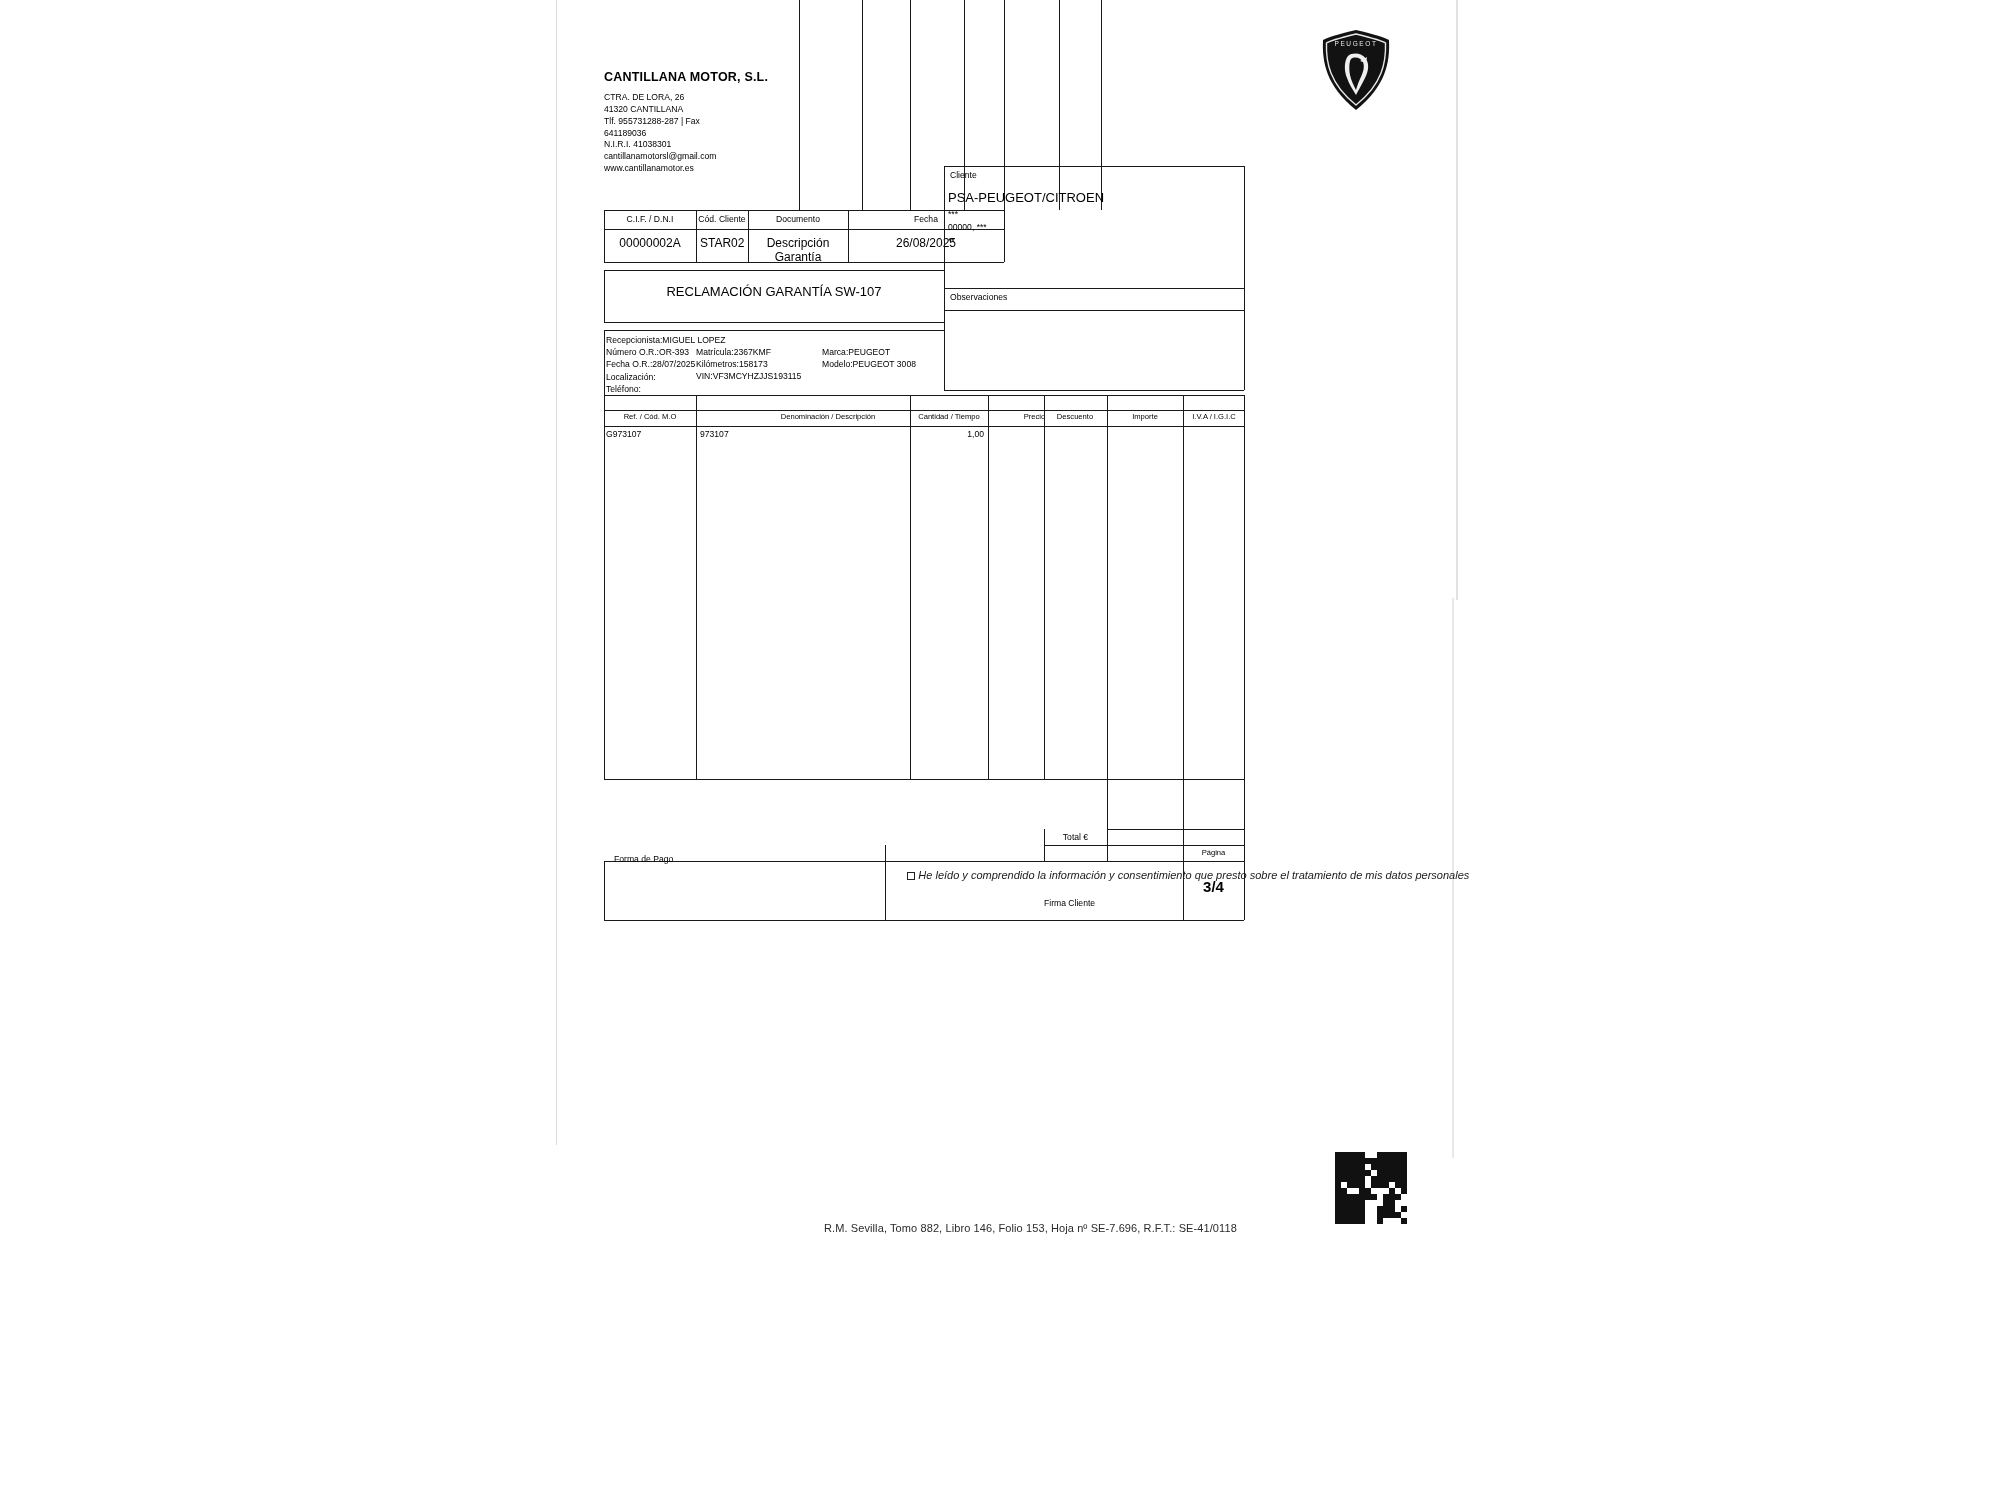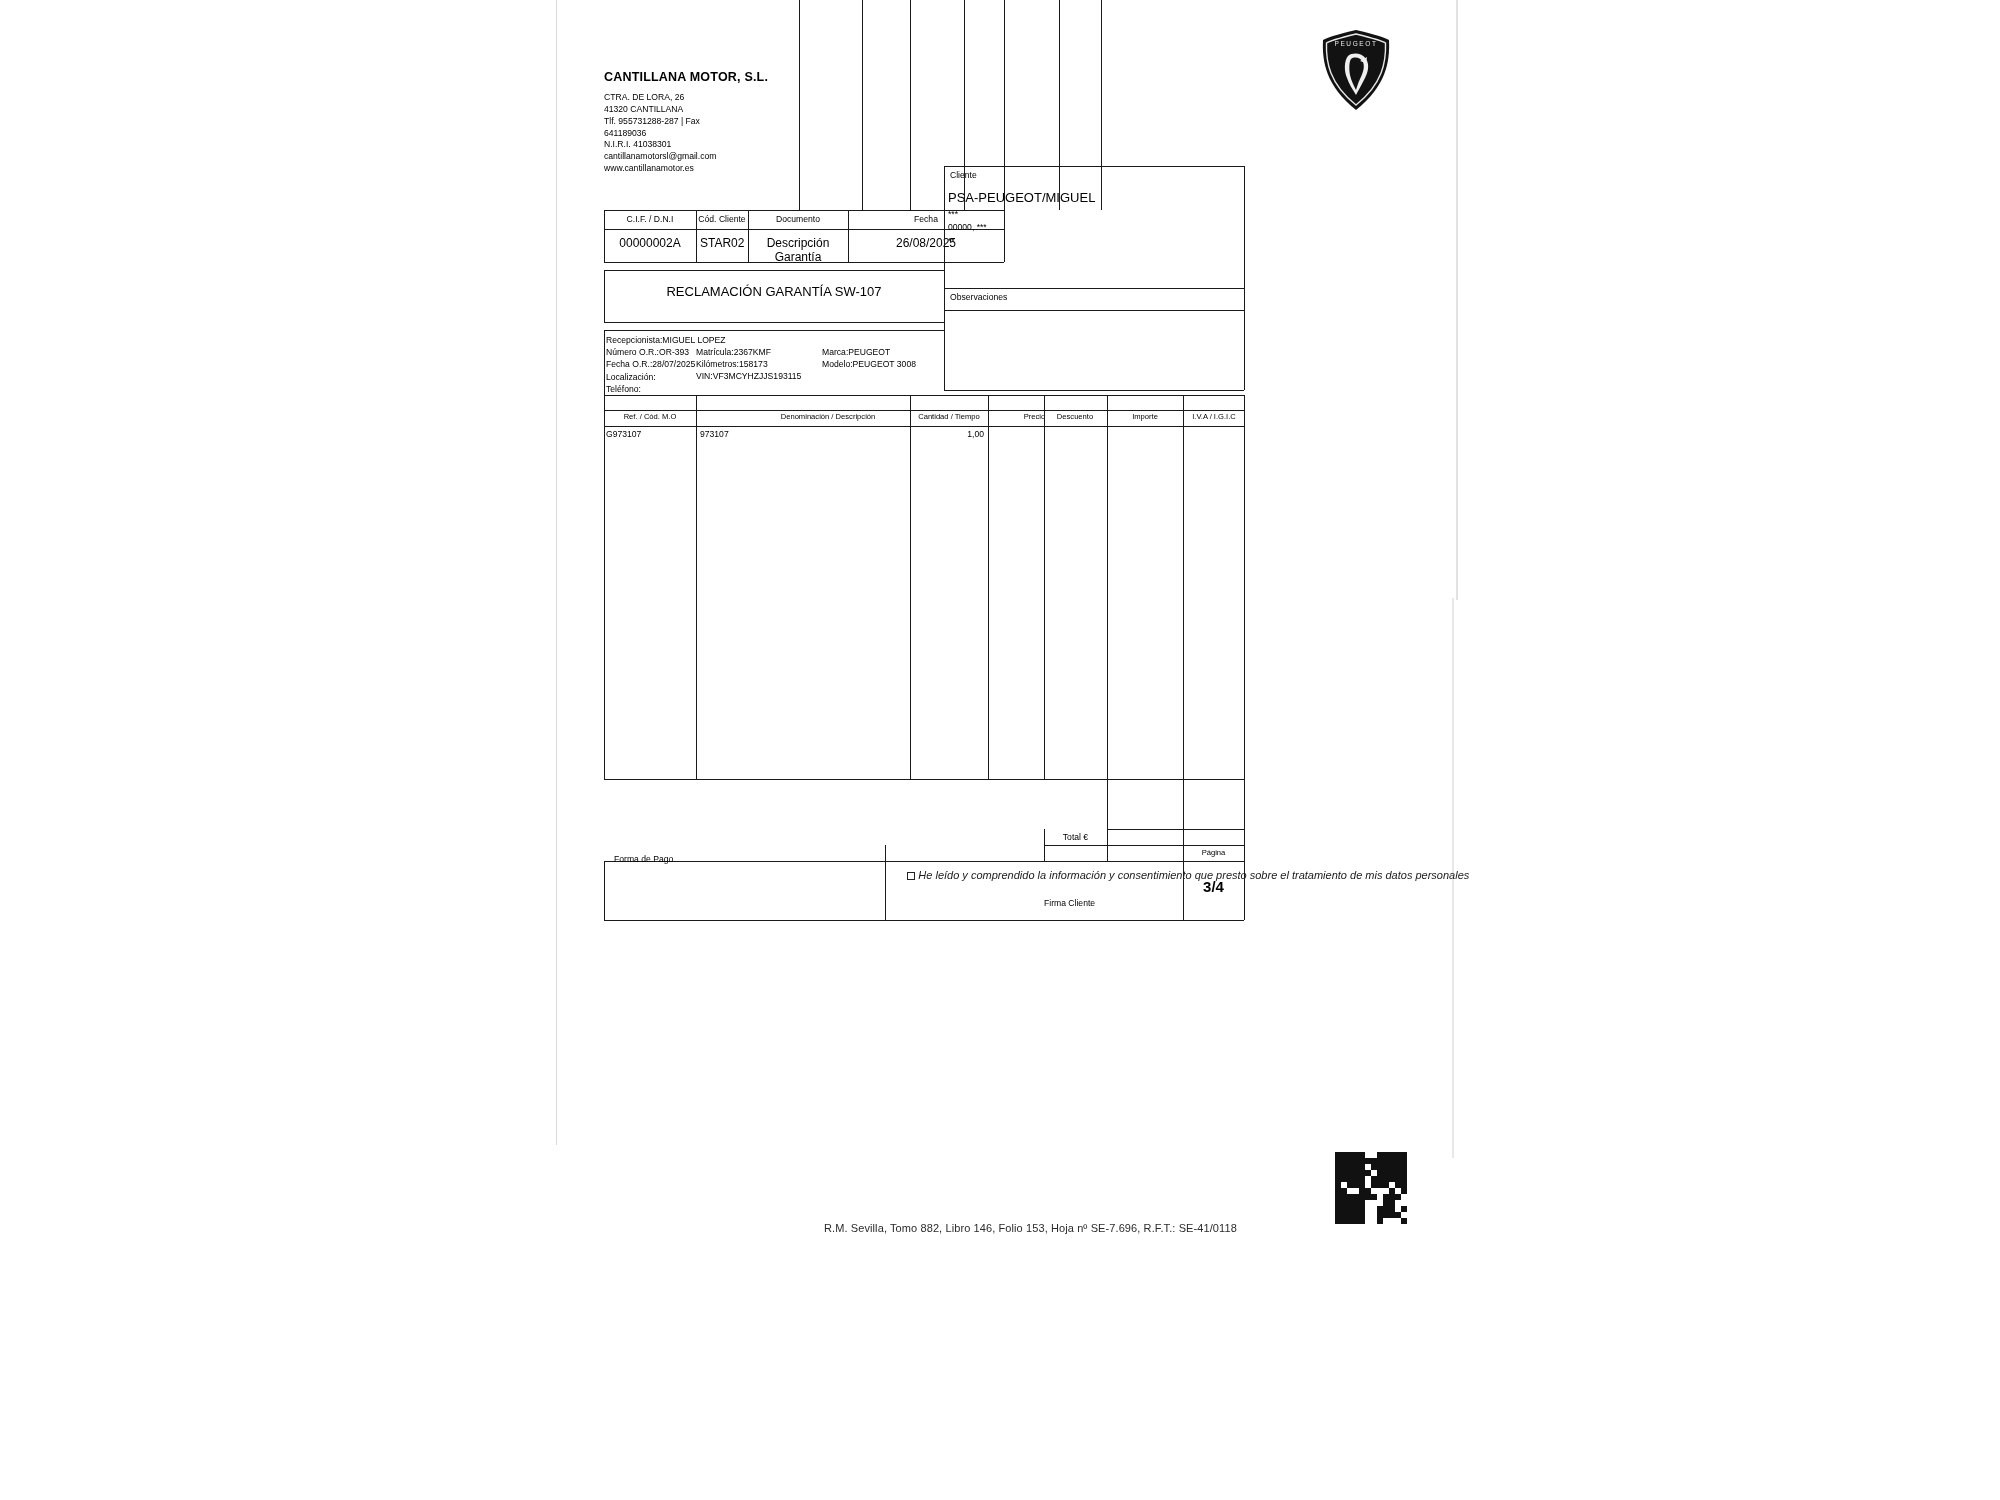"PSA-PEUGEOT/MIGUEL" div.tx { text: PSA-PEUGEOT/MIGUEL -> PSA-PEUGEOT/CITROEN }
